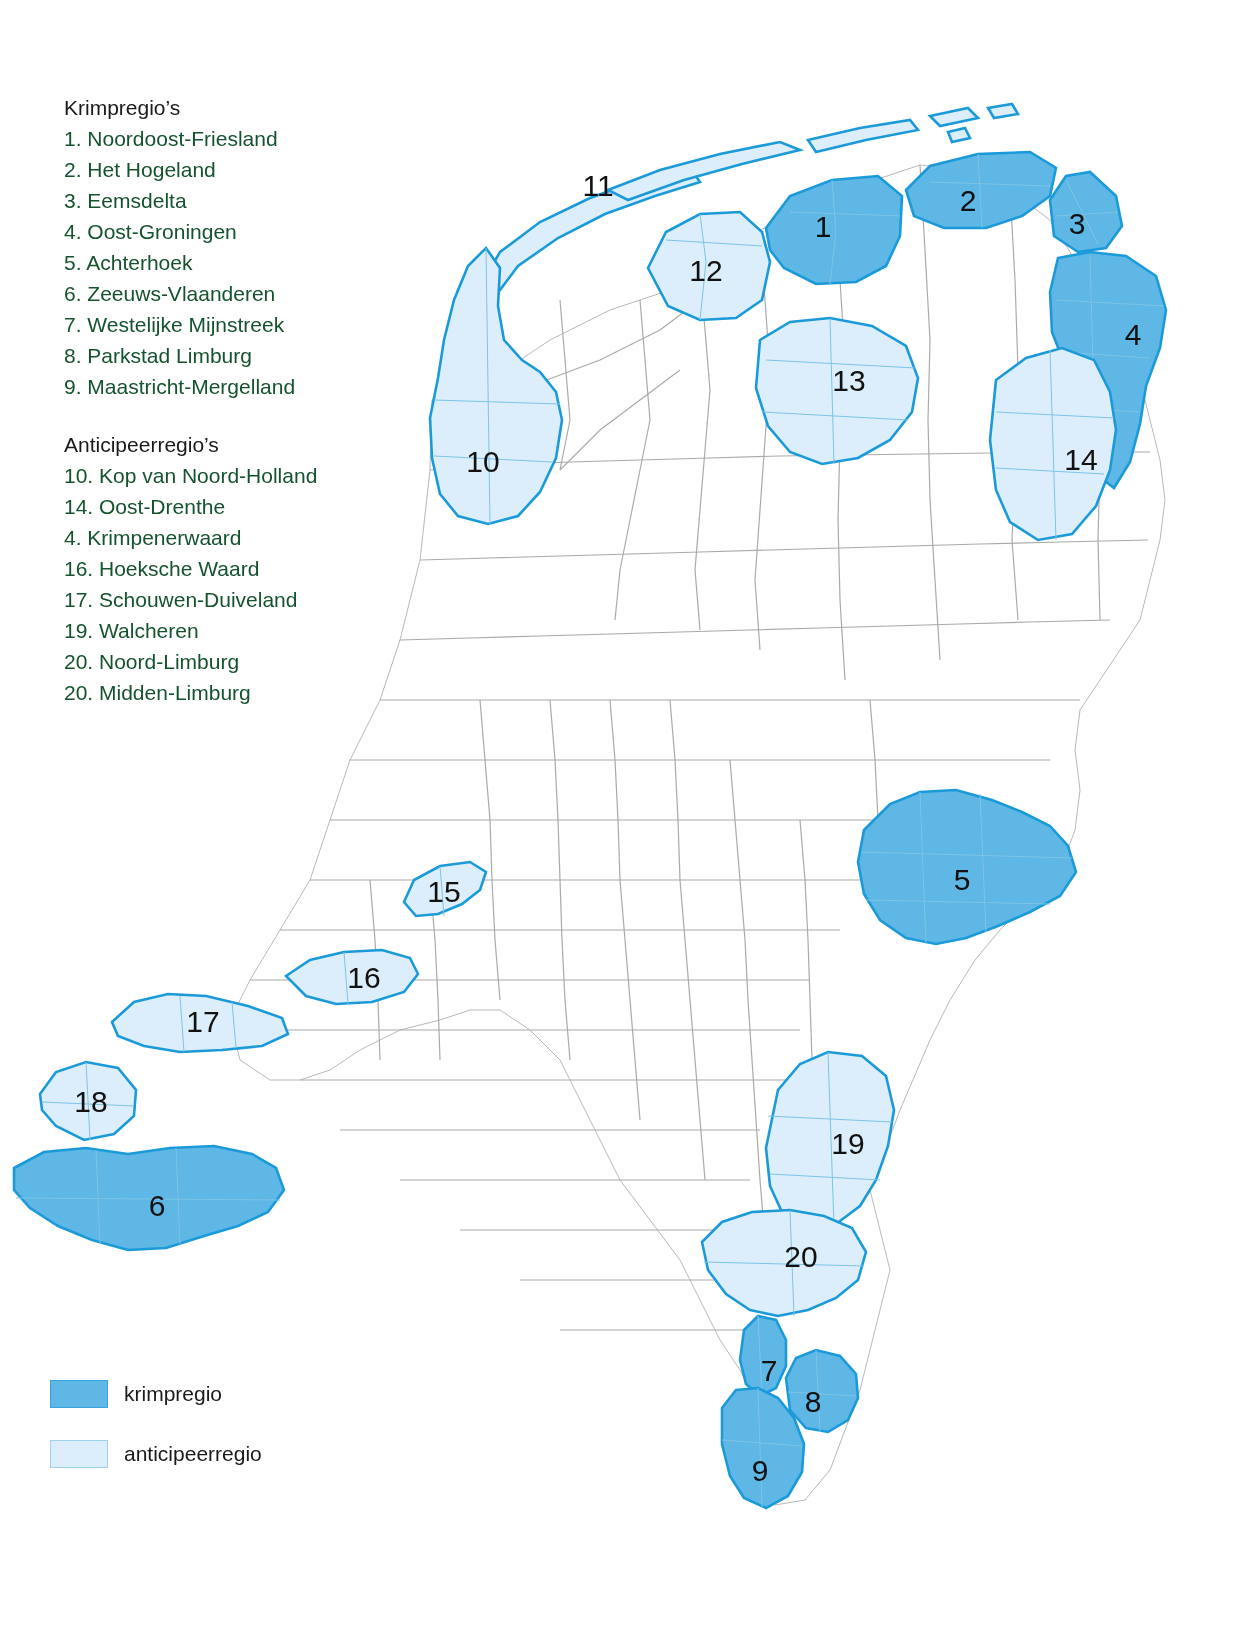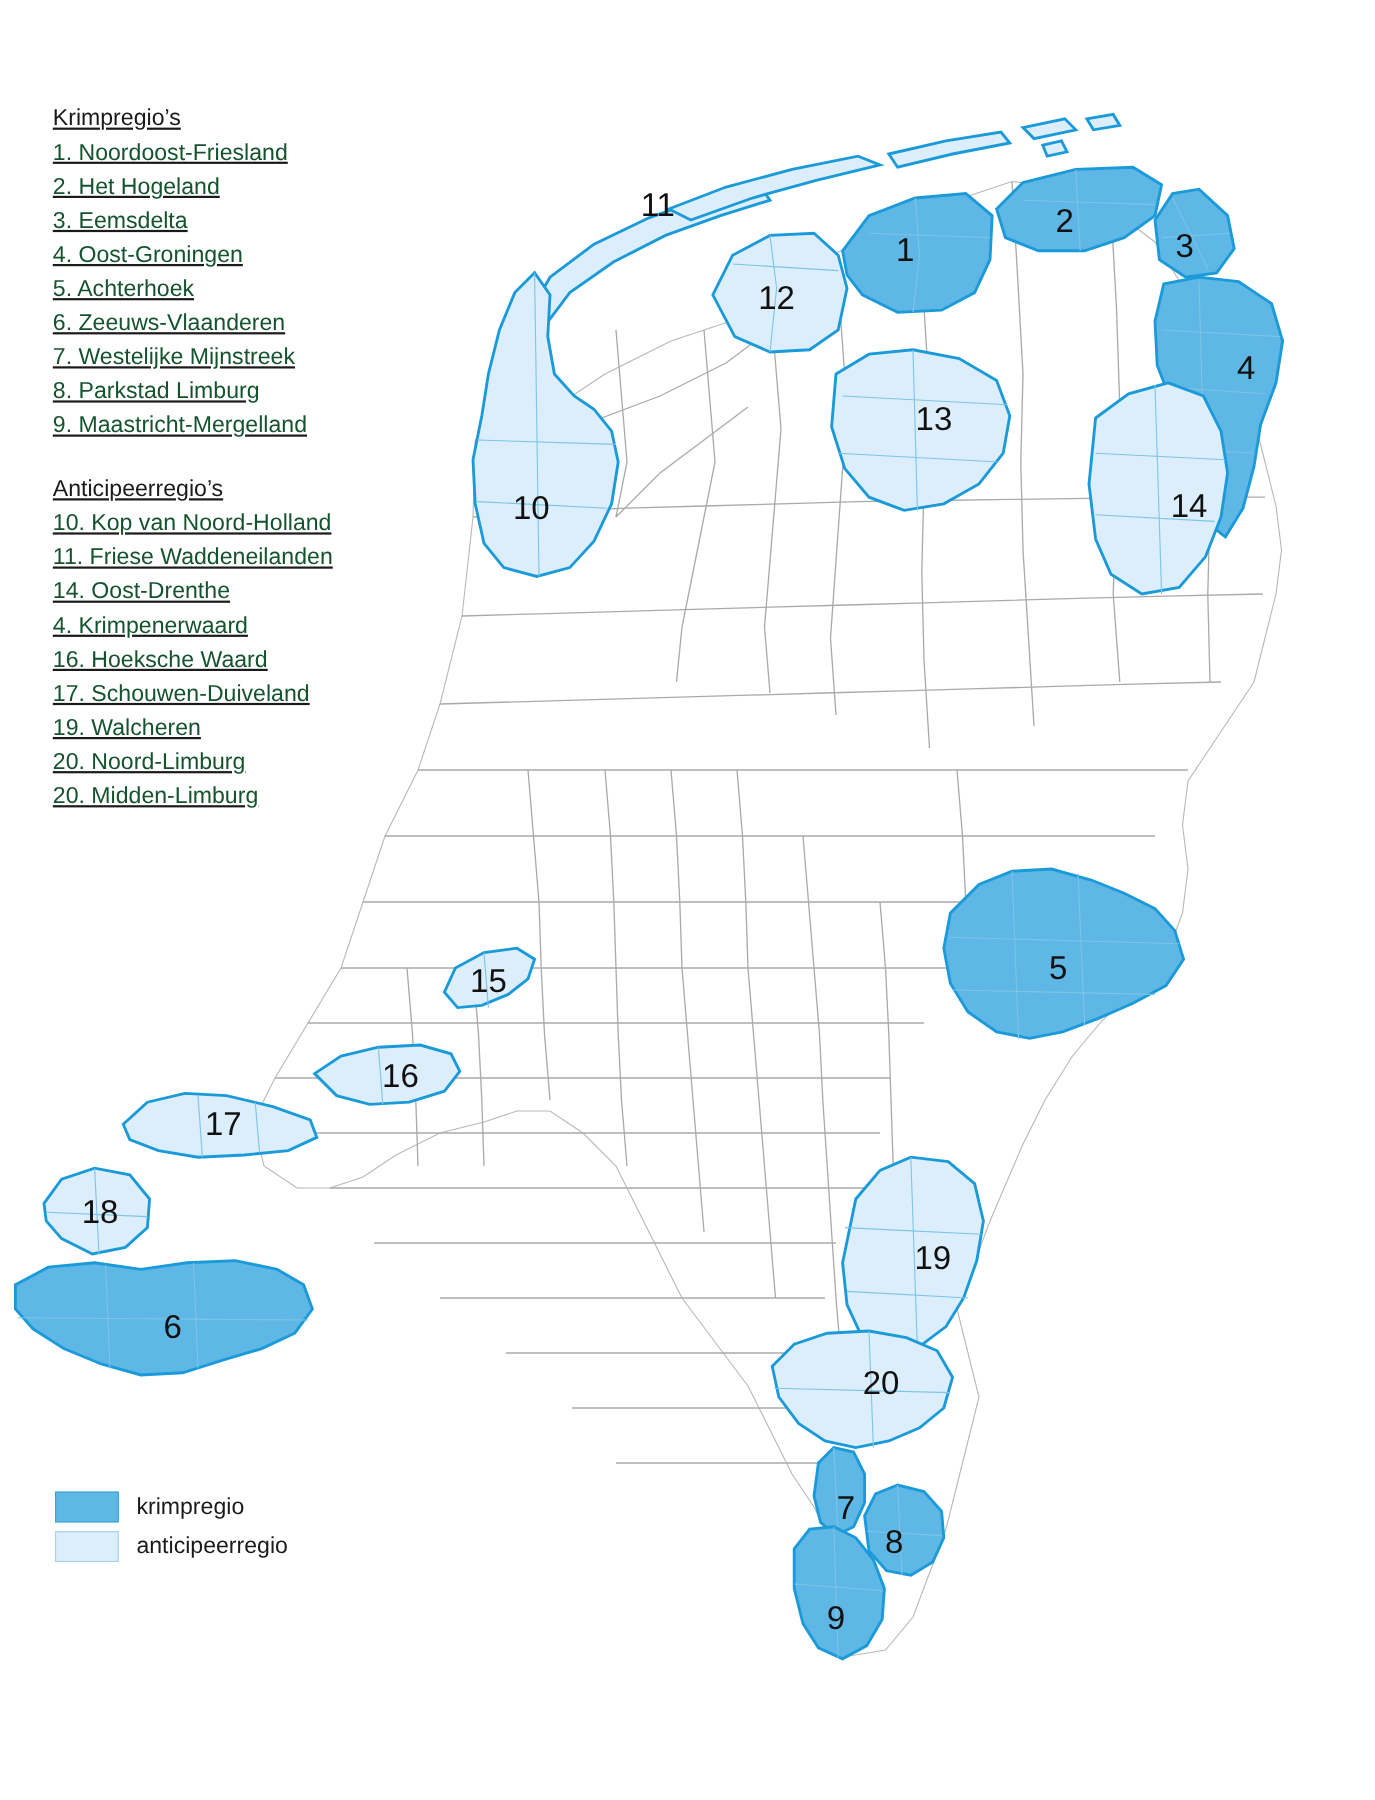"Krimpregio’s" #legend-lists { left: 48px -> 64px; text-decoration: underline -> none }
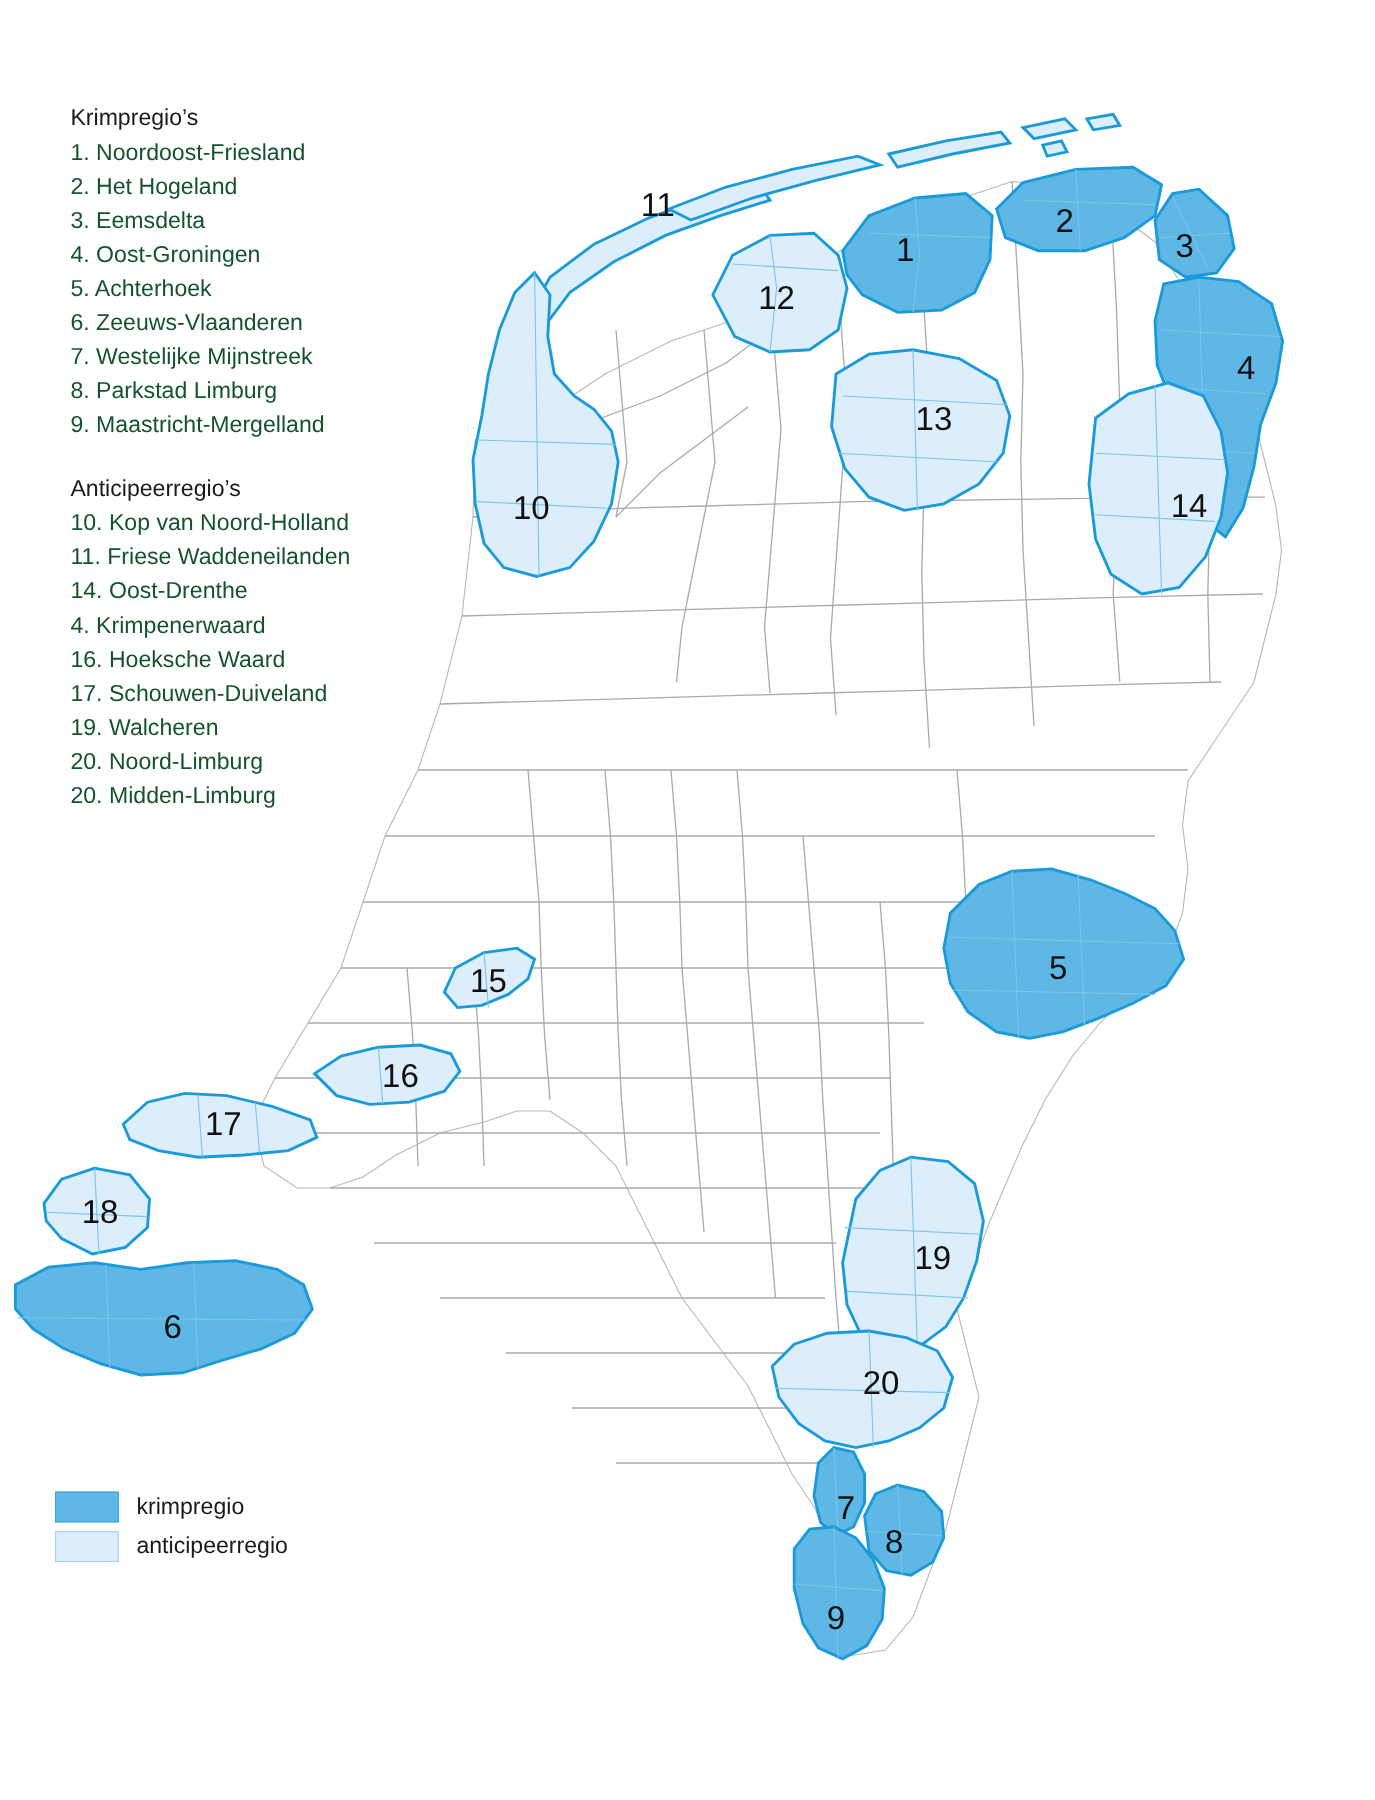"11. Friese Waddeneilanden" div.list-item { html: <div>11. Friese Waddeneilanden</div> -> none }
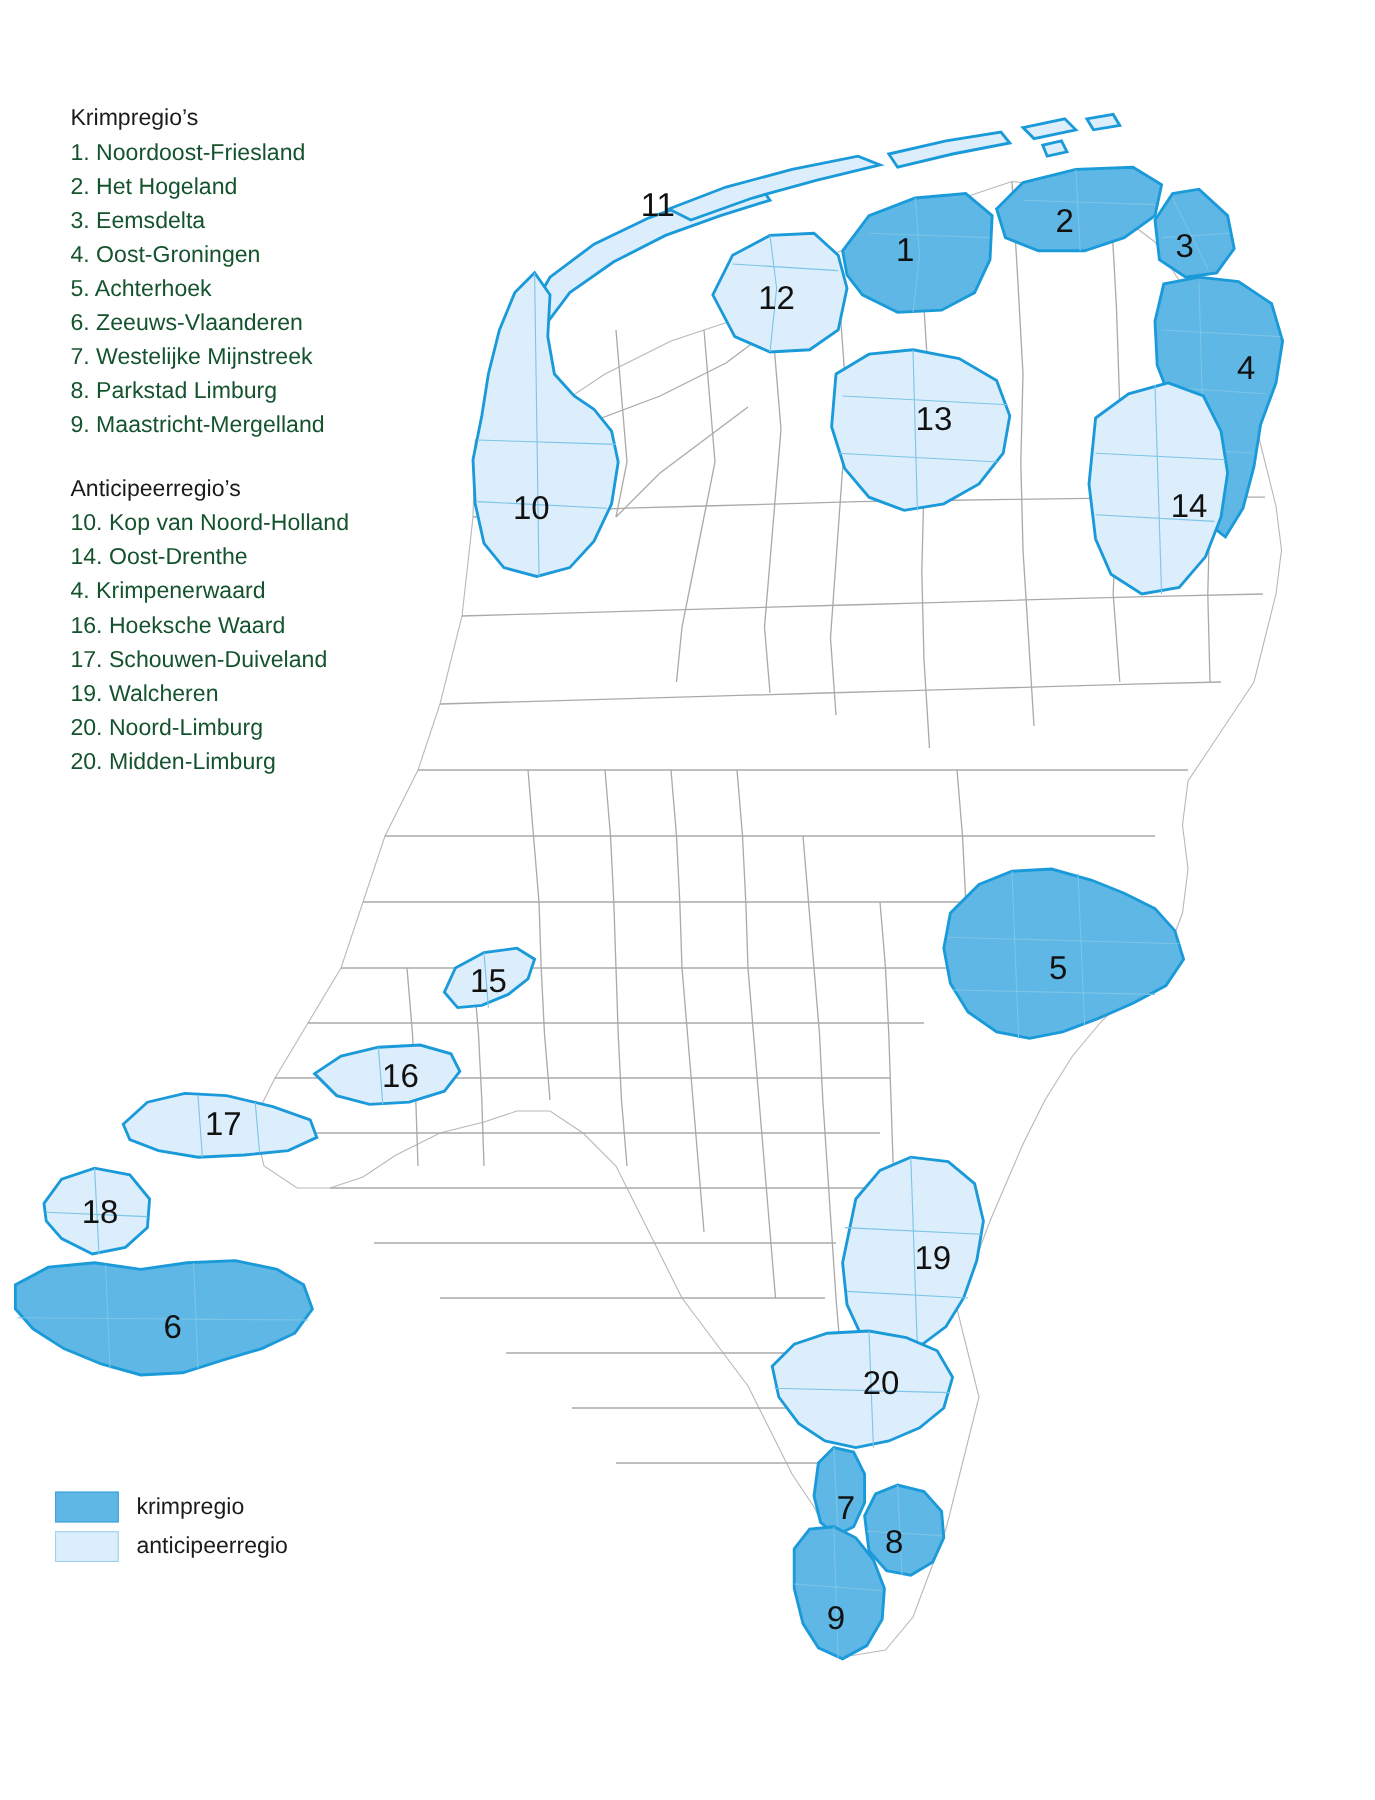"krimpregio" .key-row { margin-top: none -> 24px }
